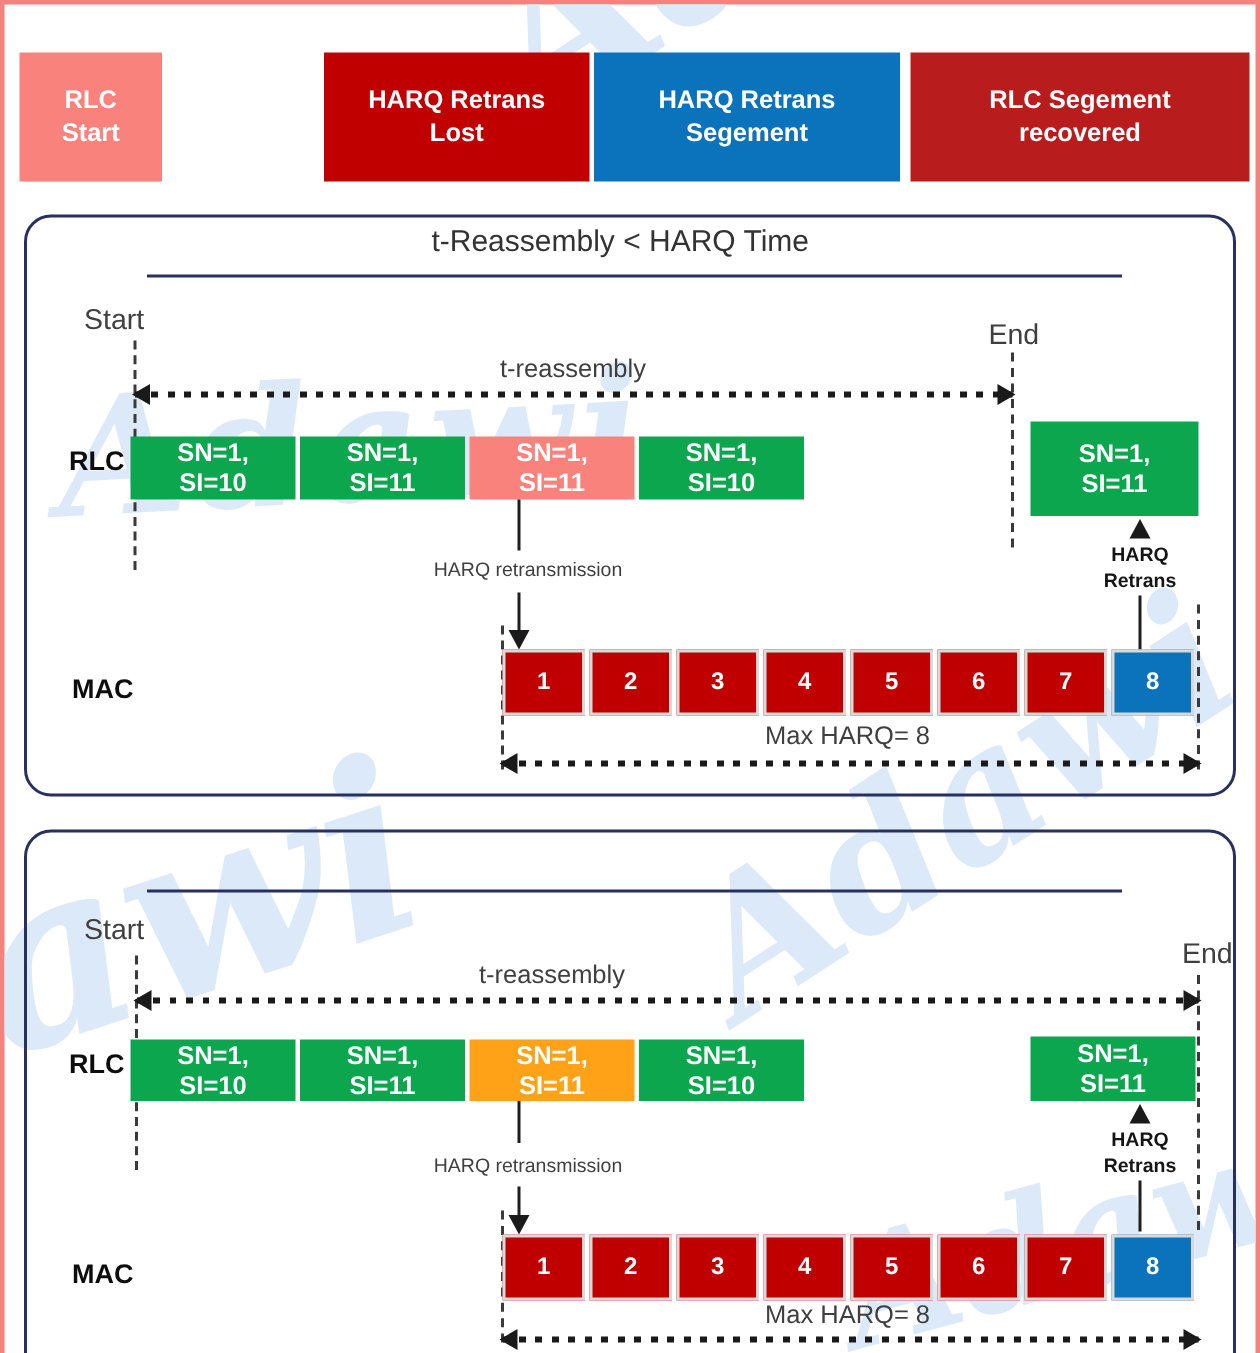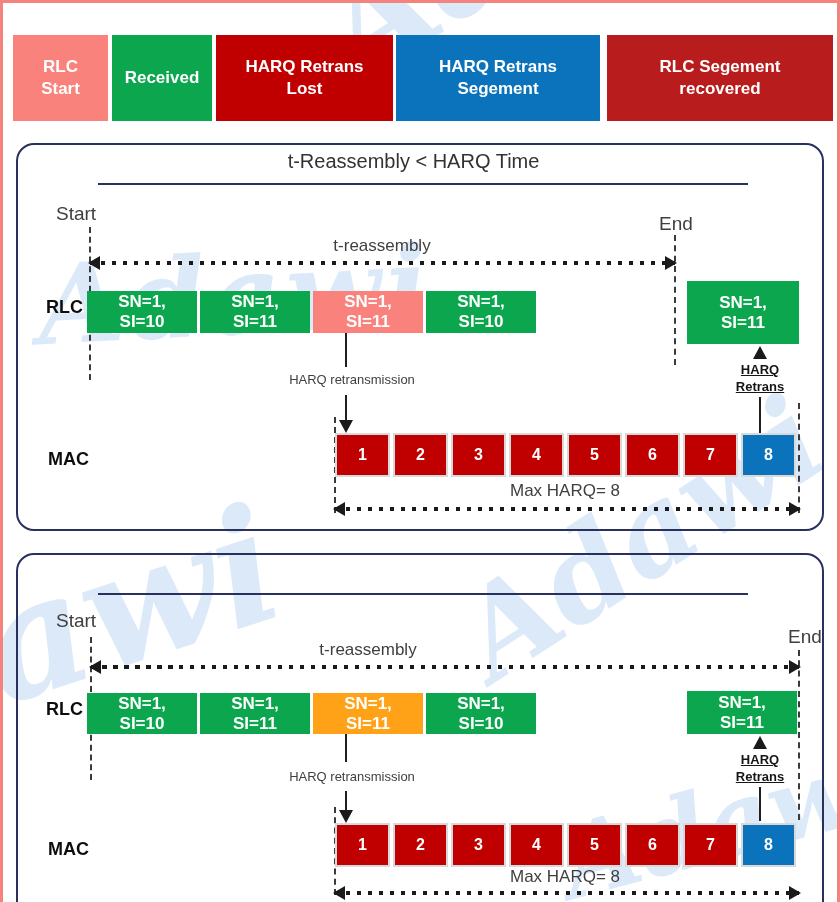"Received" div.lg { html: <div> <span>Received</span> </div> -> none }
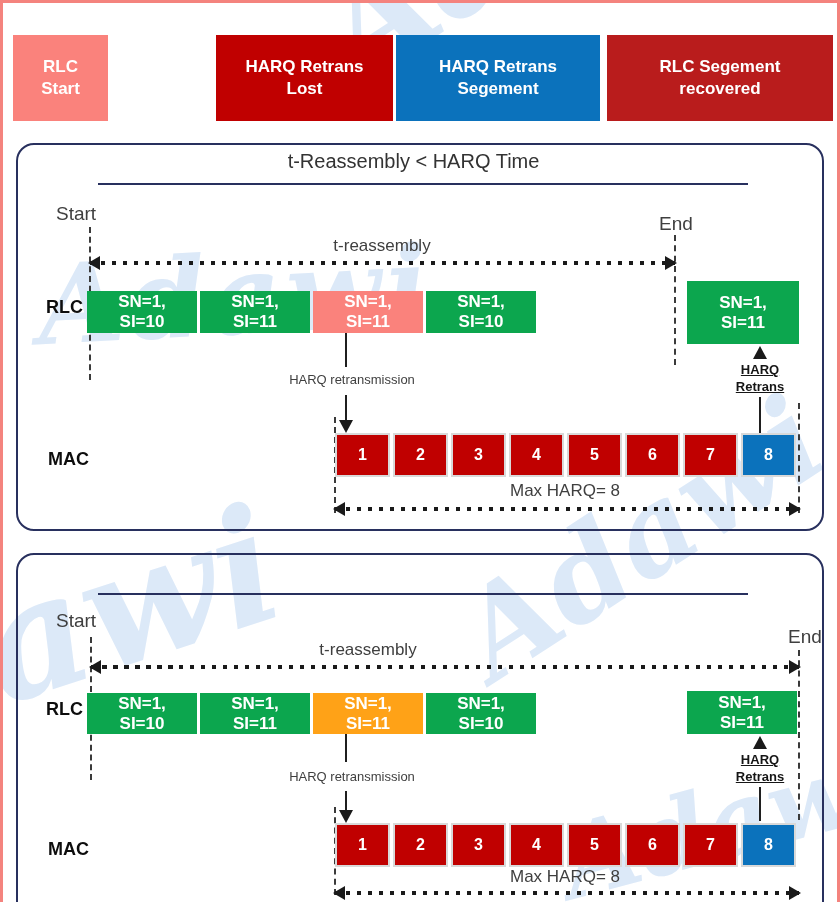"HARQ" .retranslbl { text-decoration: underline -> none }
